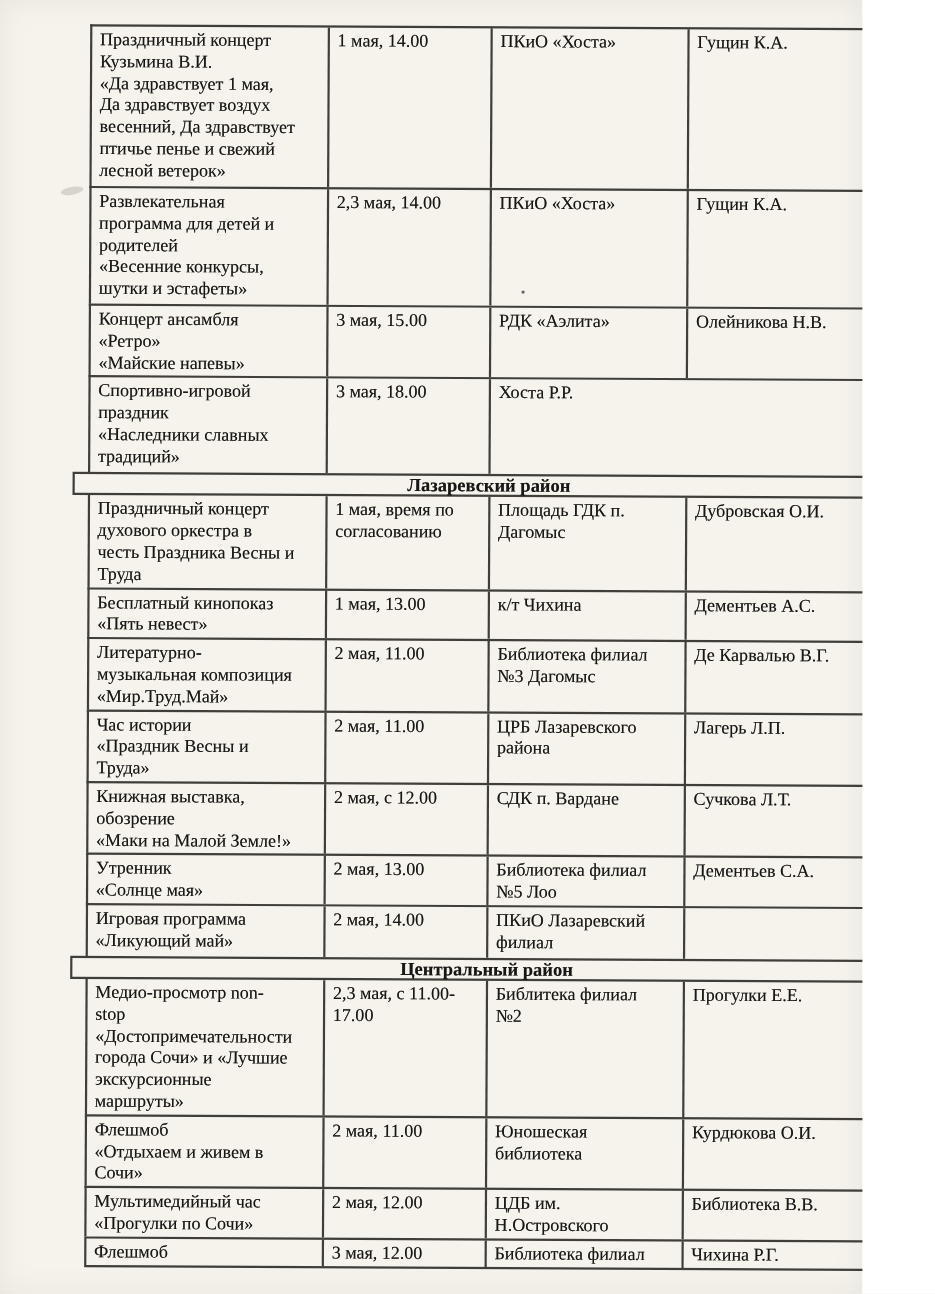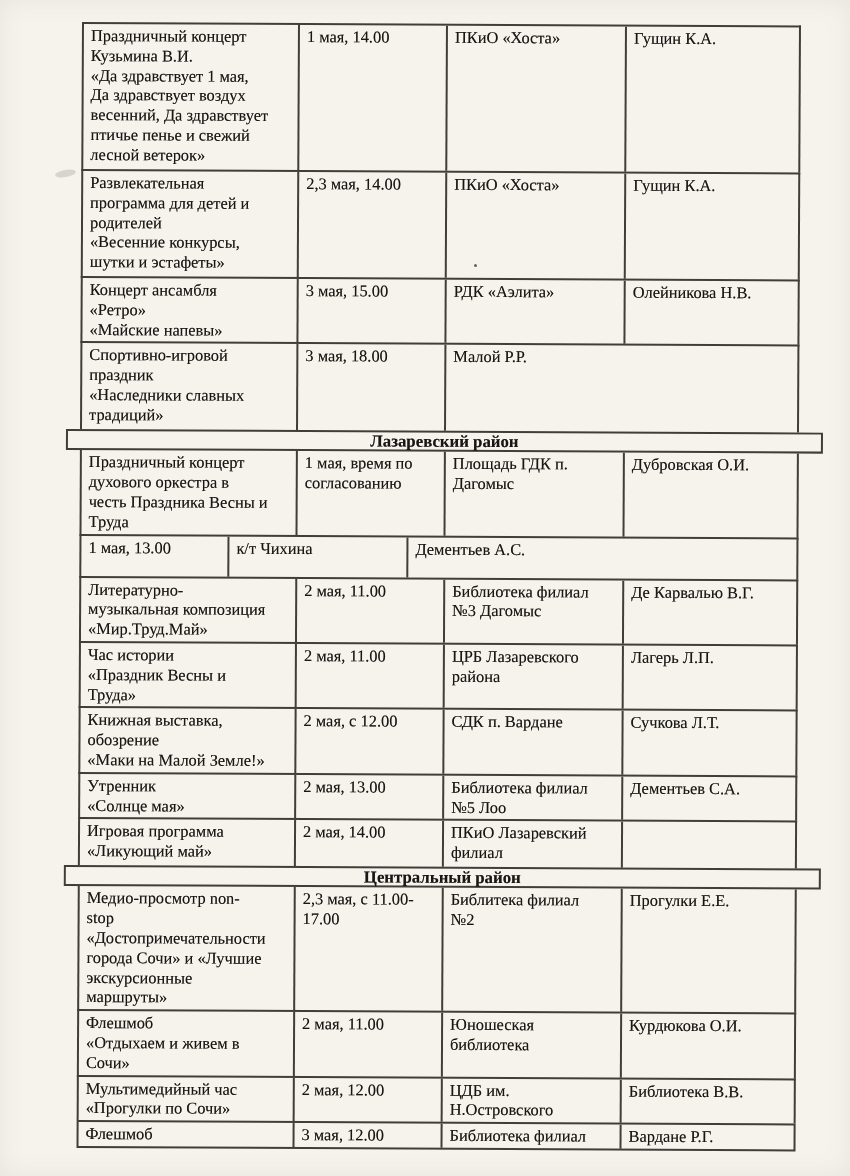"Праздничный концерт" .page { width: 850px -> 784px }
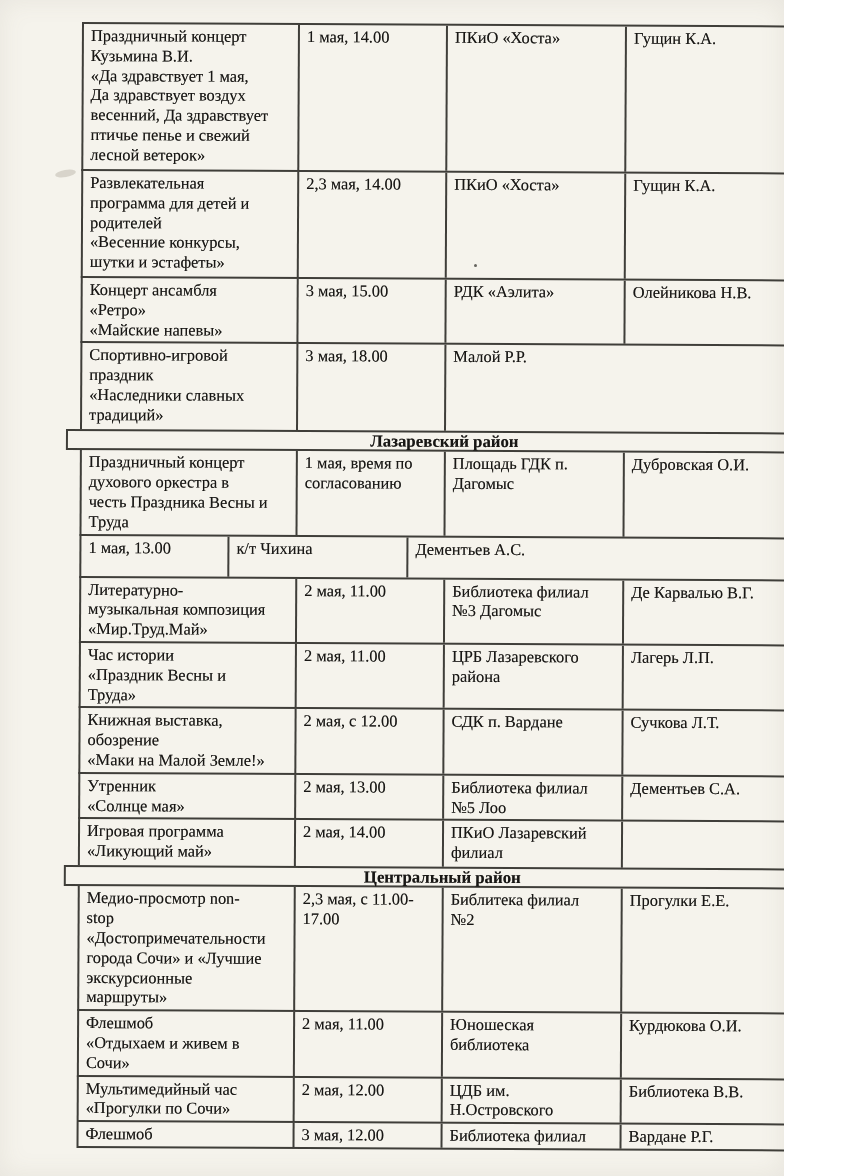"Малой Р.Р." div.cell { text: Малой -> Хоста }
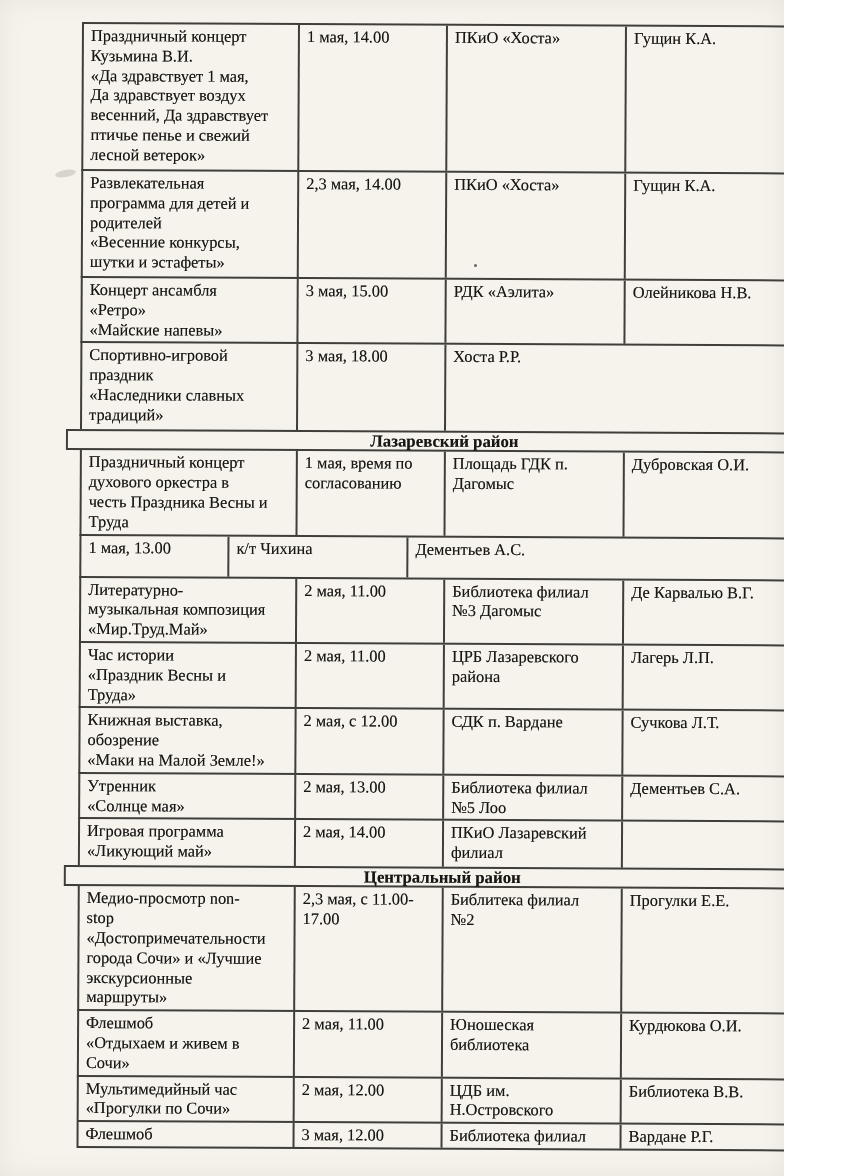"Бесплатный кинопоказ" div.cell { html: none -> <div>Бесплатный кинопоказ<br>«Пять невест»</div> }
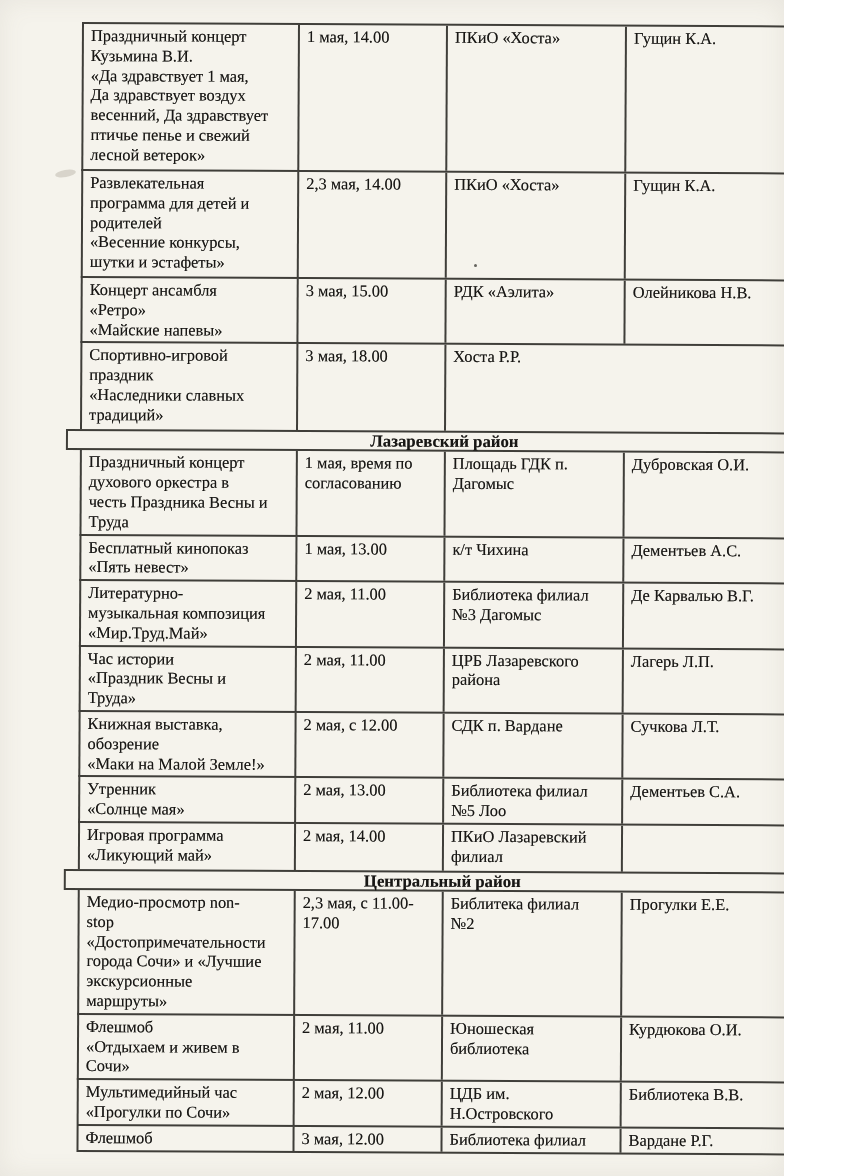"Вардане Р.Г." div.cell { text: Вардане -> Чихина }
